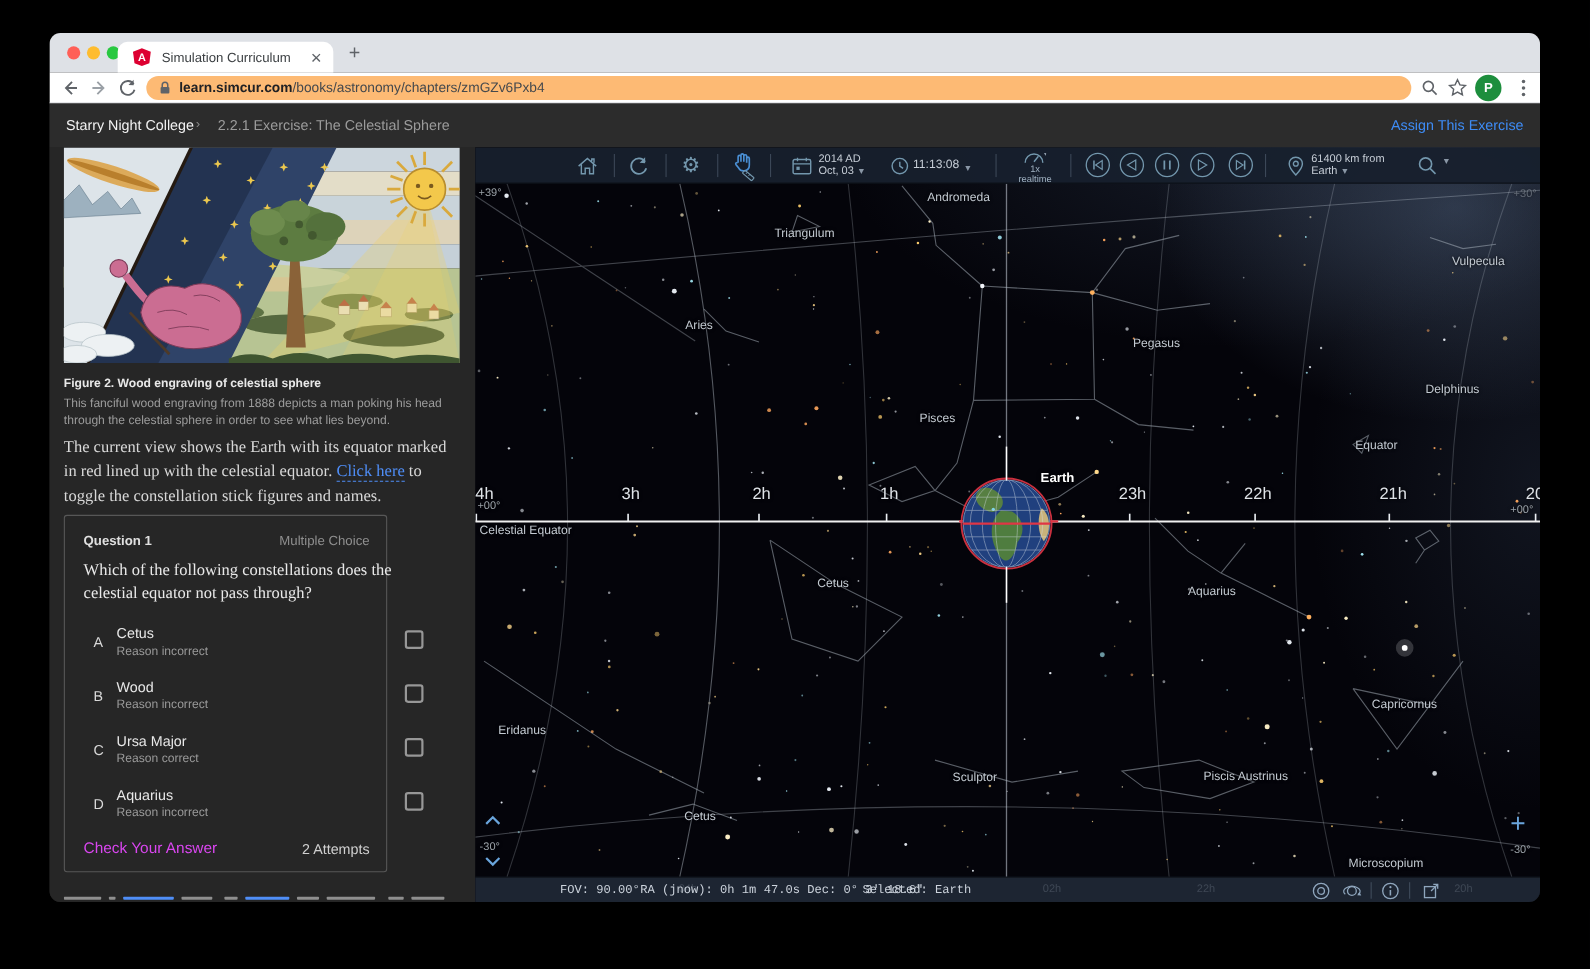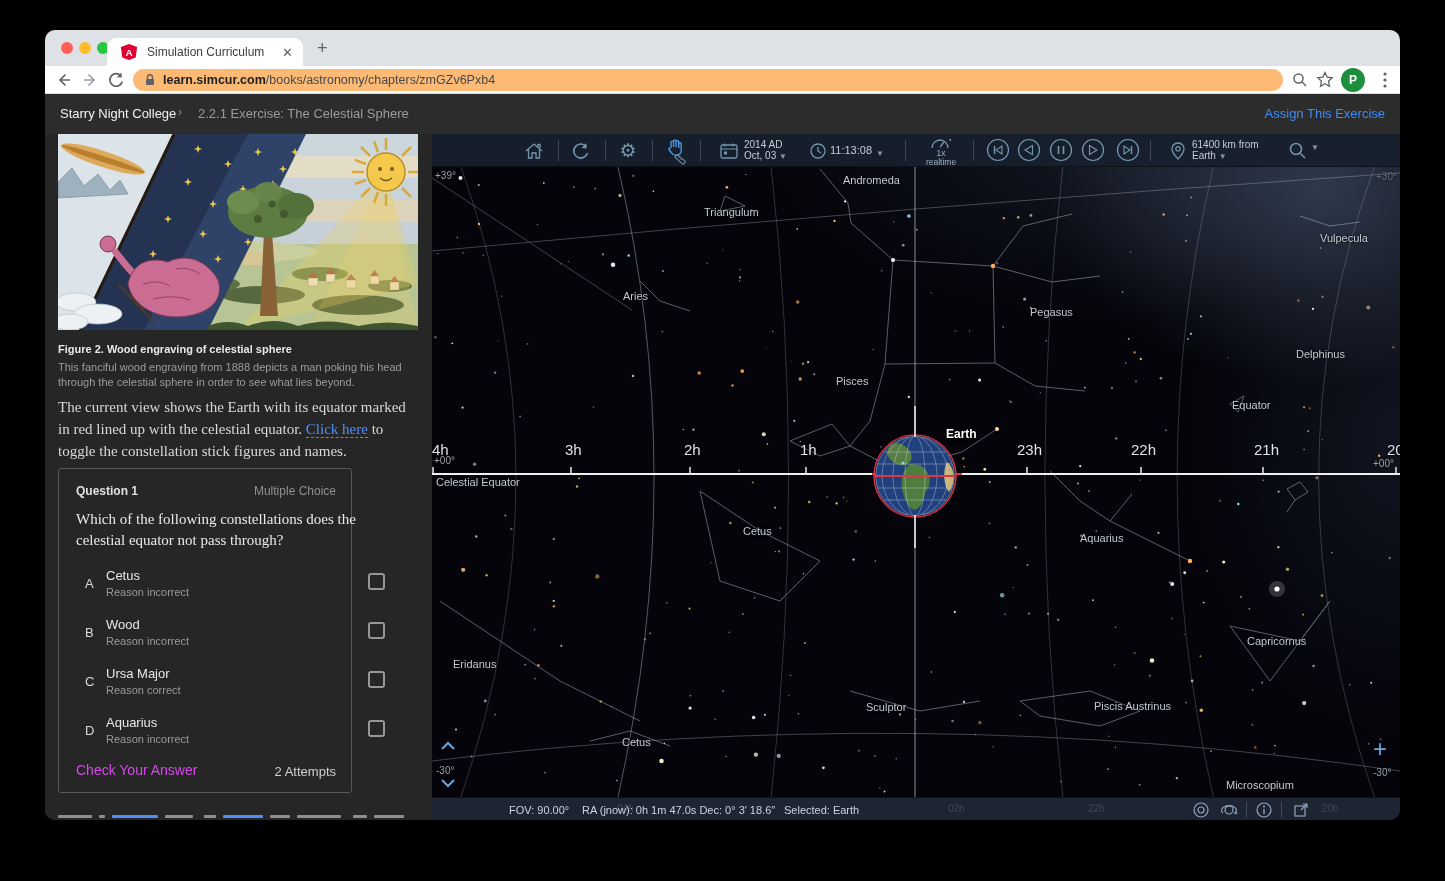"FOV: 90.00°" .stattxt { font-family: none -> Liberation Mono, monospace }
